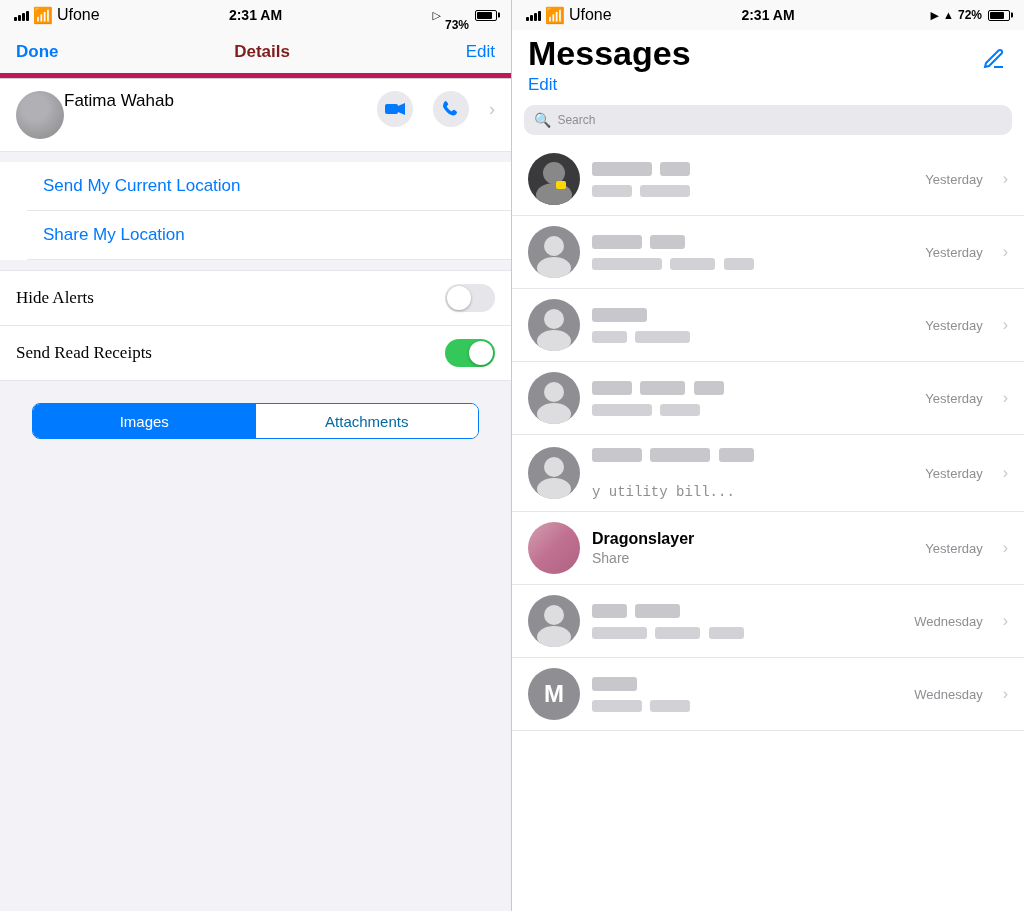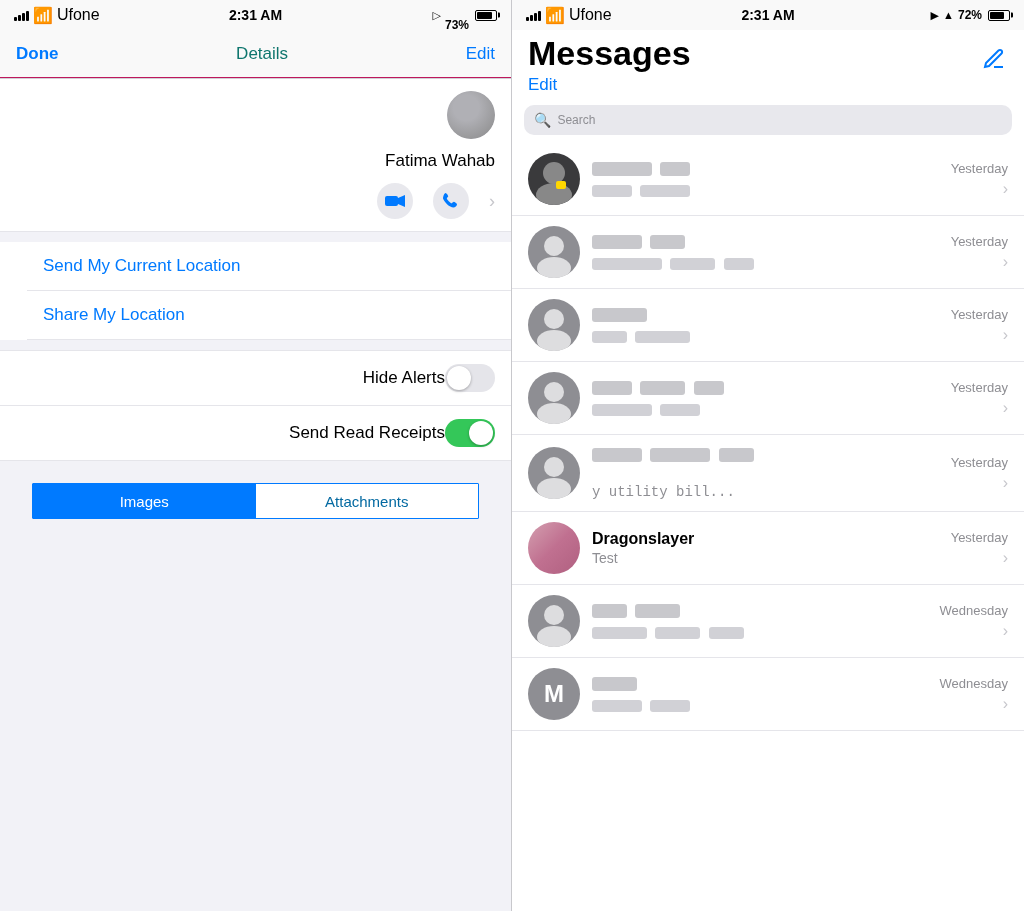"Done" .nav-bar { border-bottom: 1px solid #be185d -> 5px solid #be185d }
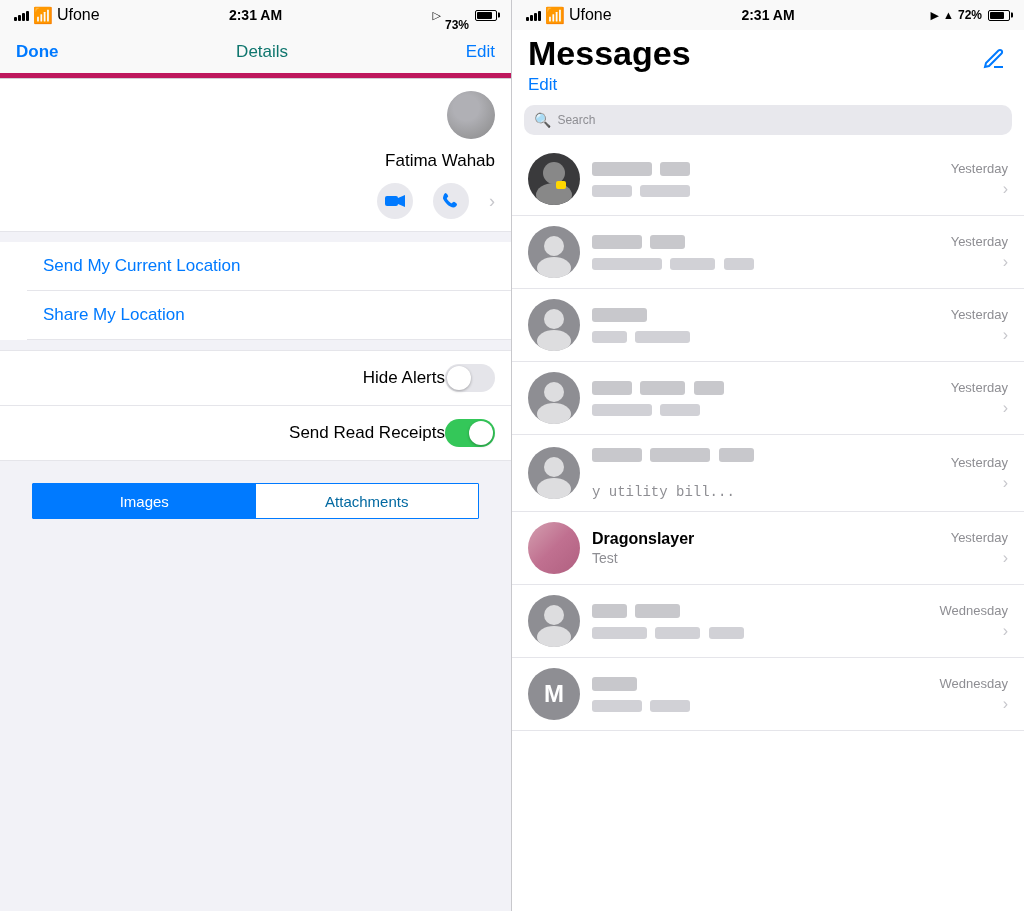"Details" .nav-title { color: #0f766e -> #7f1d1d; font-weight: 400 -> 700 }
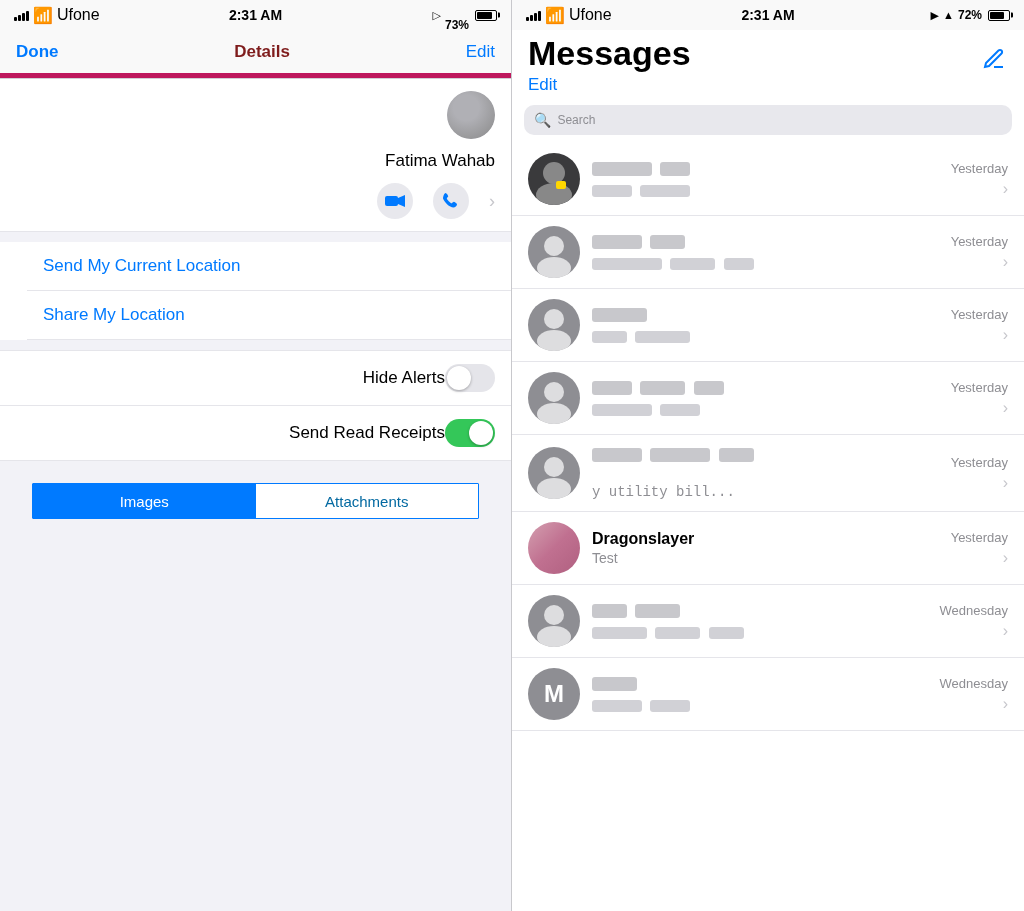"Fatima Wahab" .contact-row { align-items: flex-end -> flex-start; flex-direction: column -> none; gap: 12px -> none }
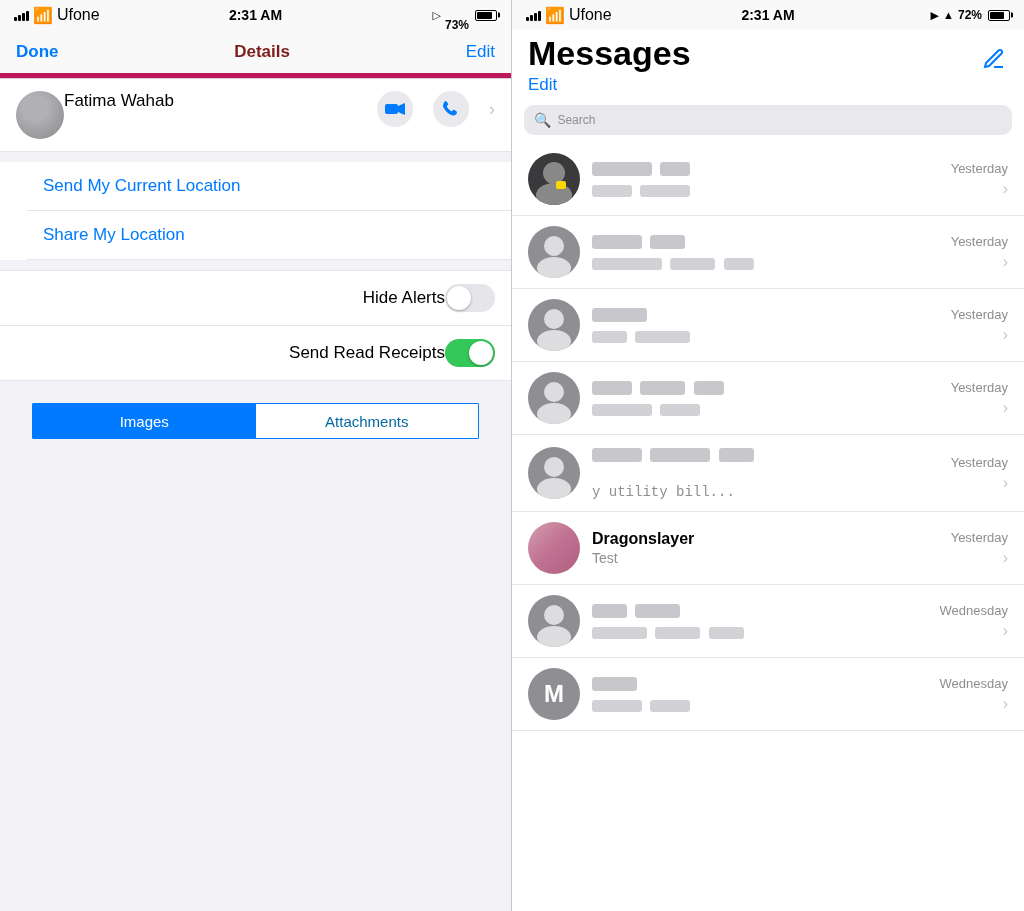"Yesterday" .msg-meta { align-items: flex-end -> center; flex-direction: column -> none; gap: 4px -> 20px }
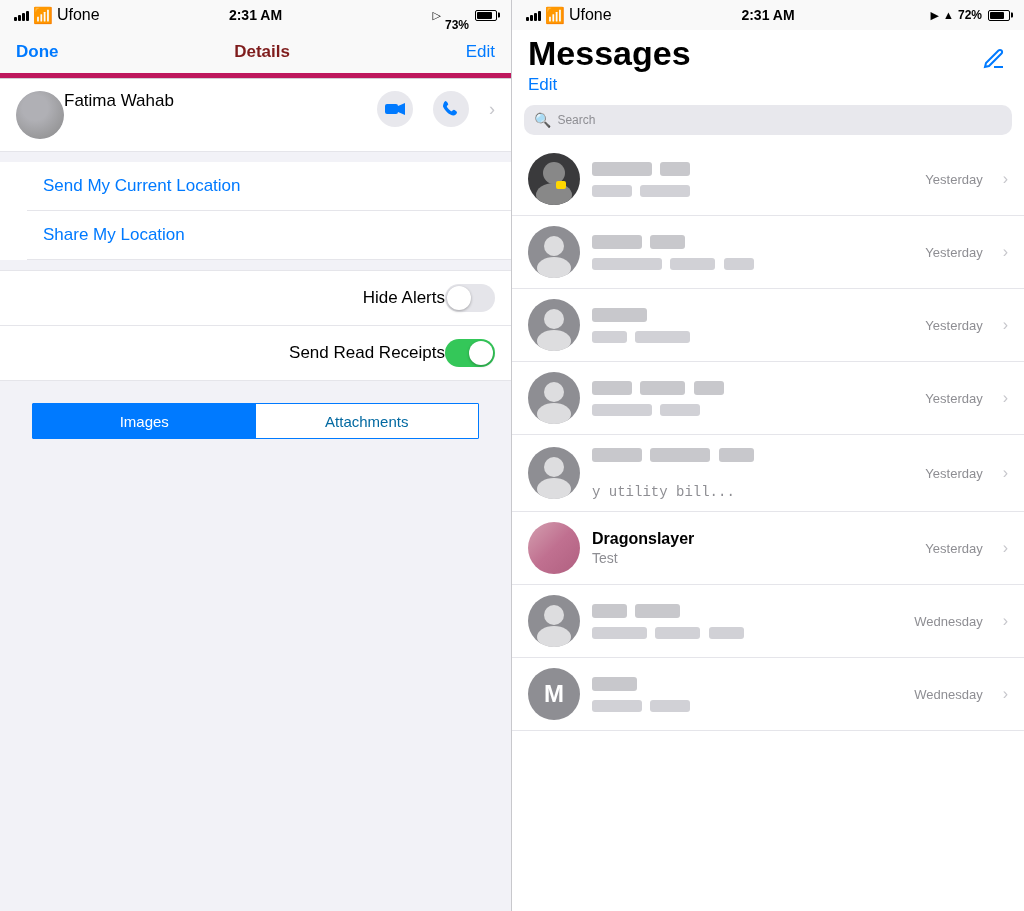"Hide Alerts" .settings-row { font-family: none -> Liberation Serif, serif; justify-content: flex-end -> space-between }
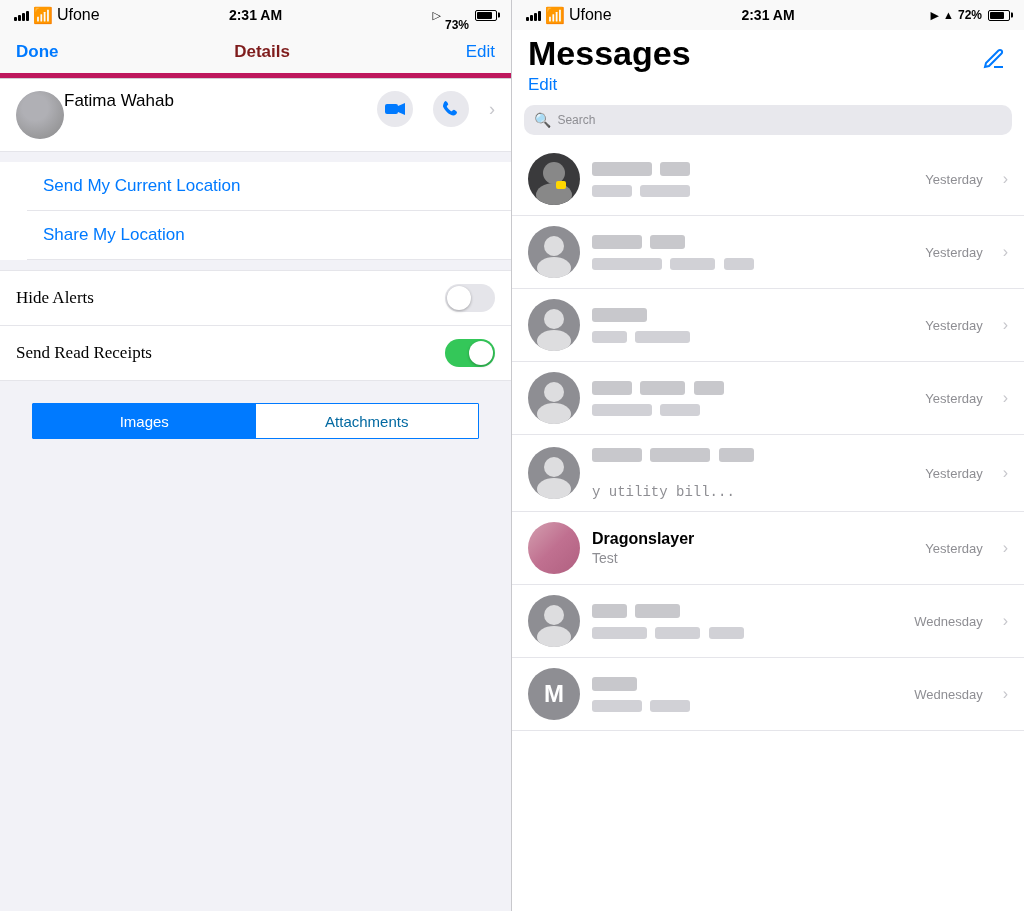"Images" .segmented-control { border-radius: 1px -> 8px }
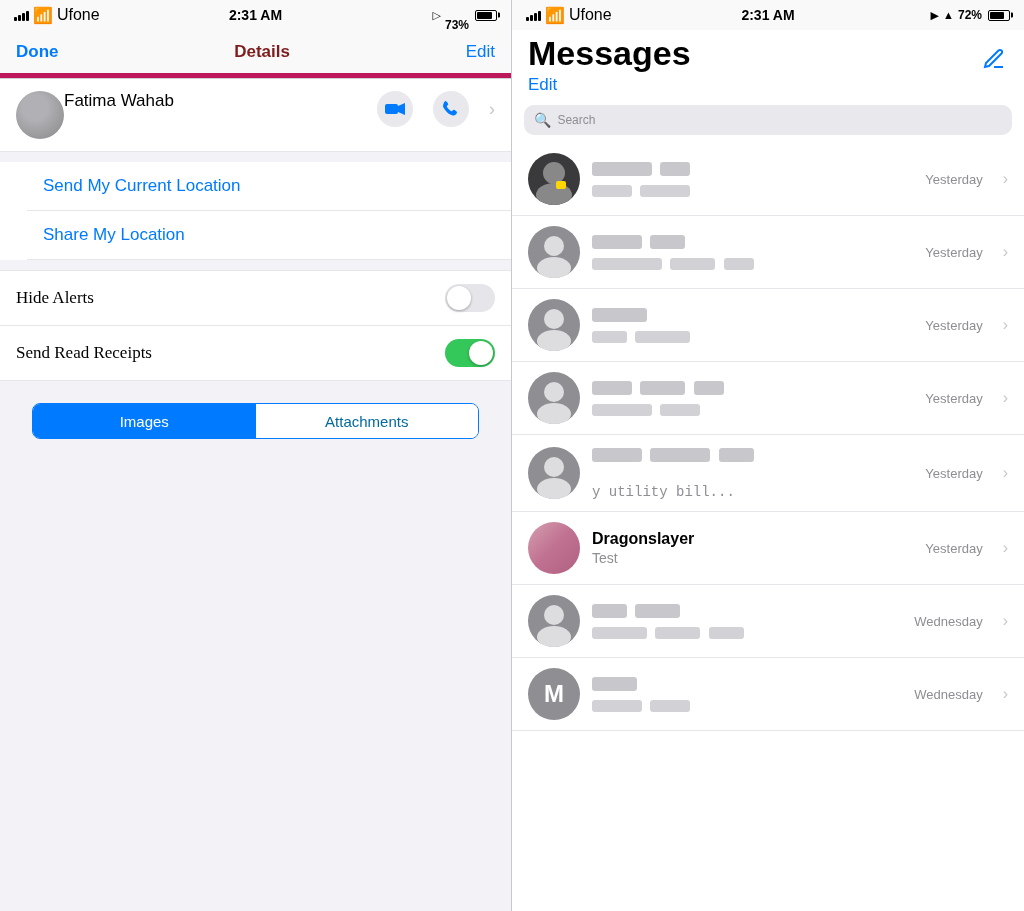"Test" div.msg-preview { text: Test -> Share }
